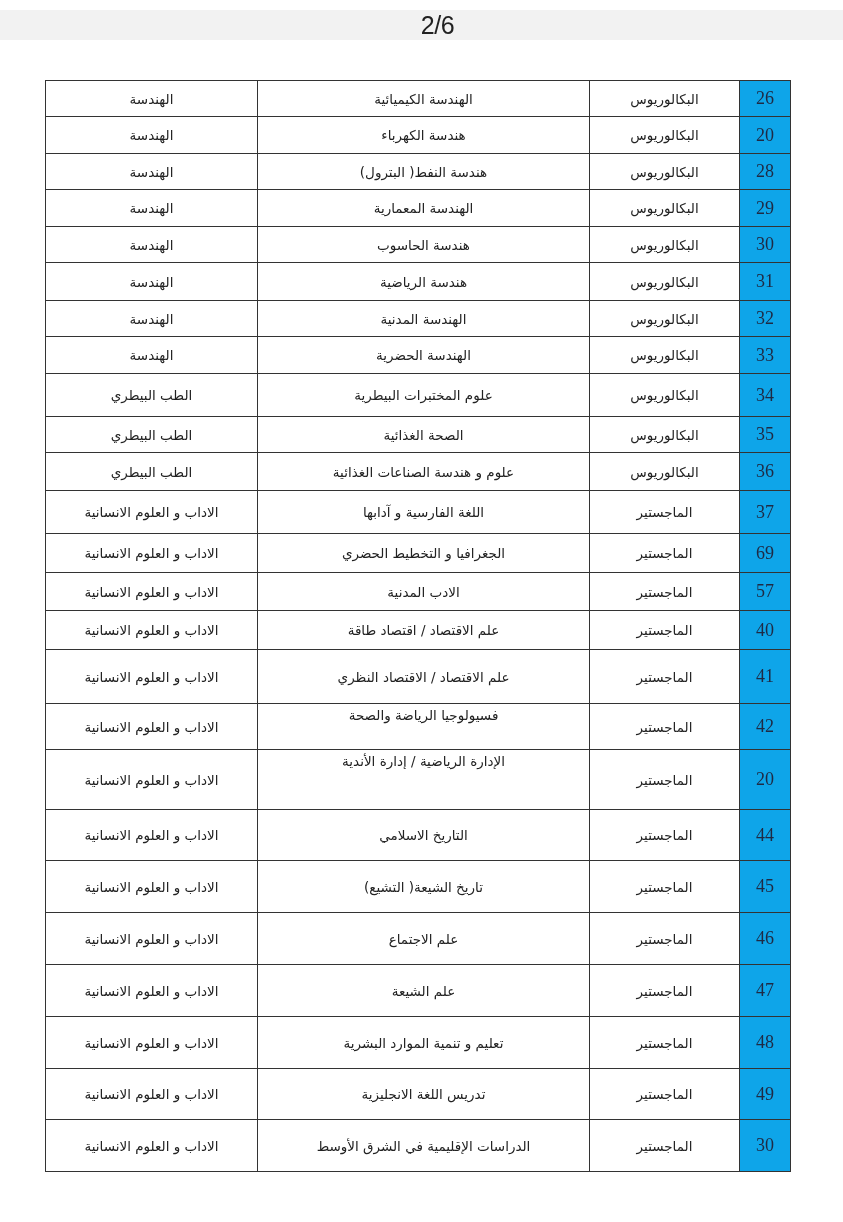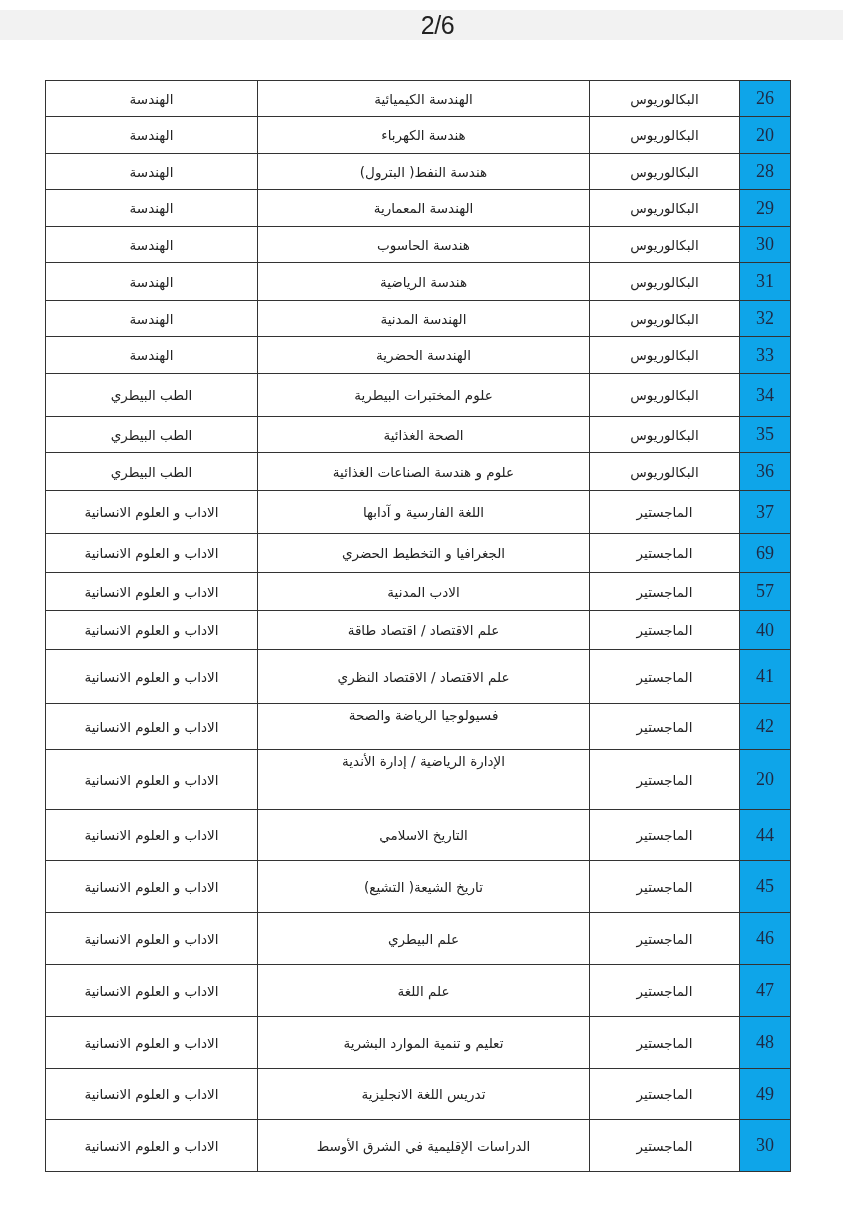"علم البيطري" td.subj { text: البيطري -> الاجتماع }
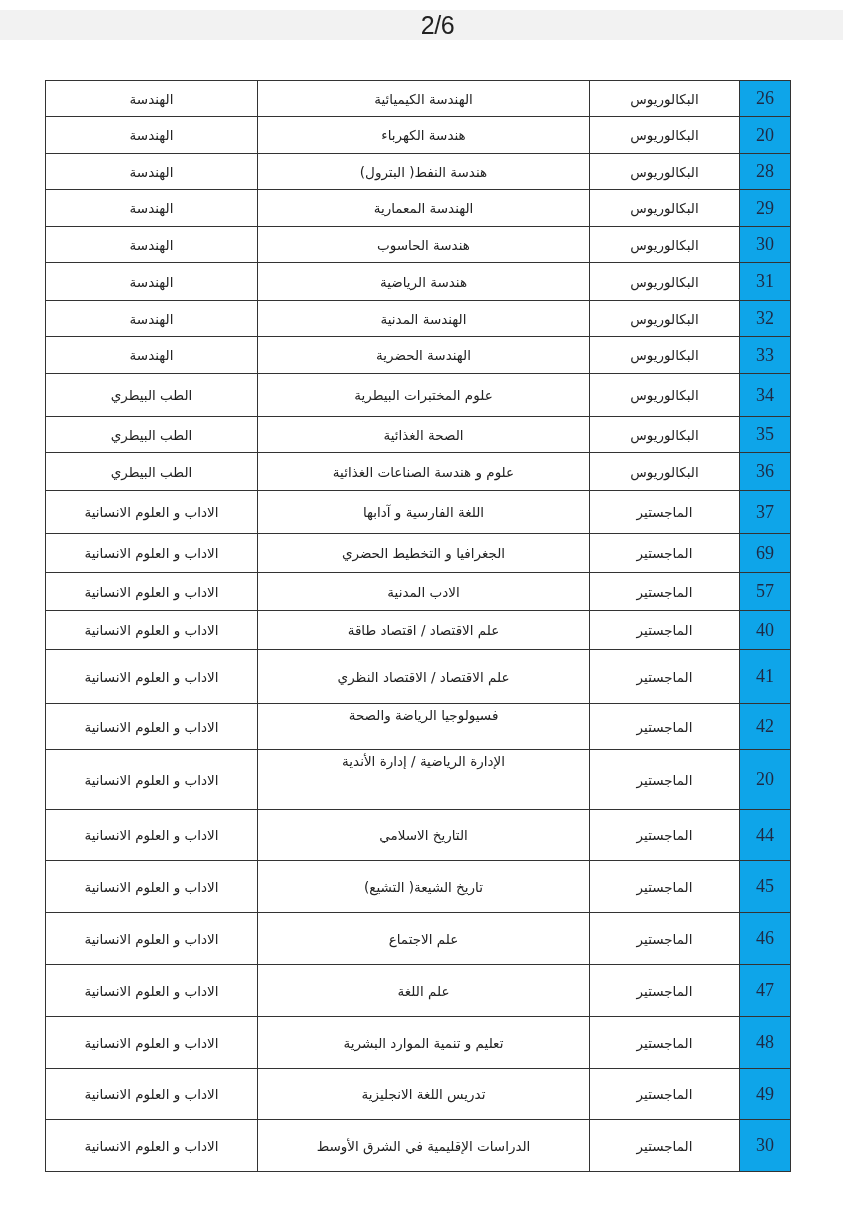"علم اللغة" td.subj { text: اللغة -> الشيعة }
